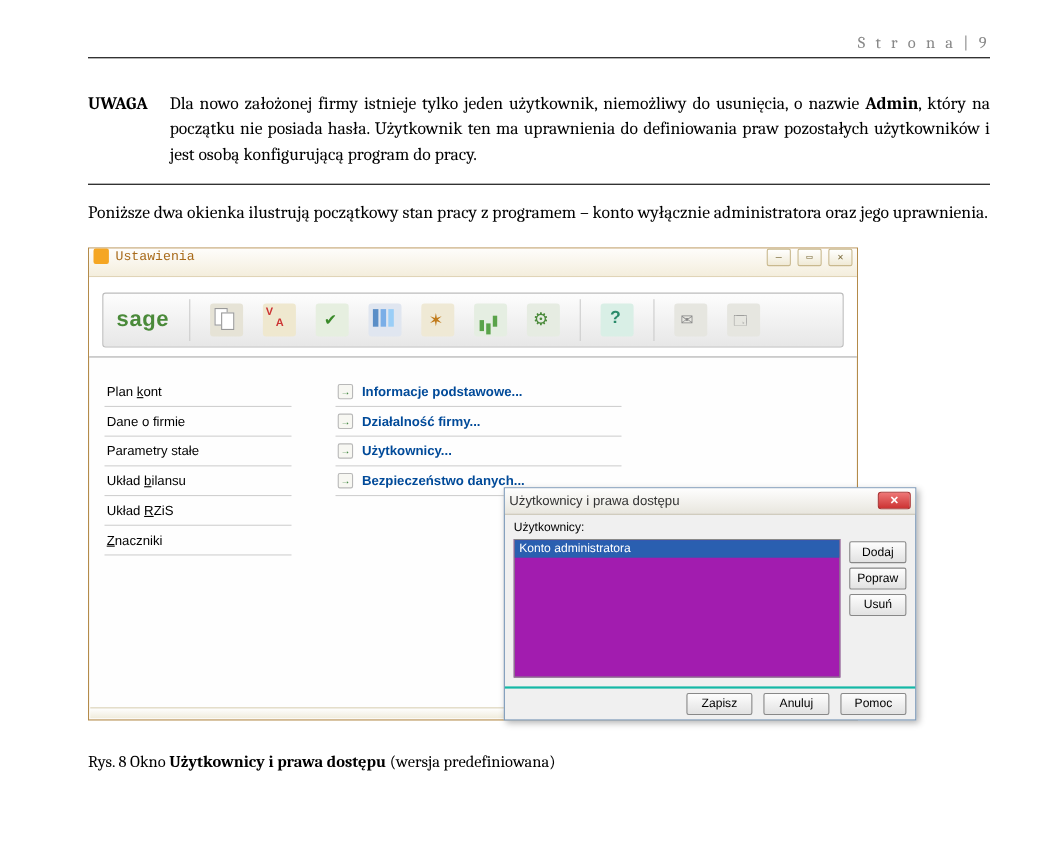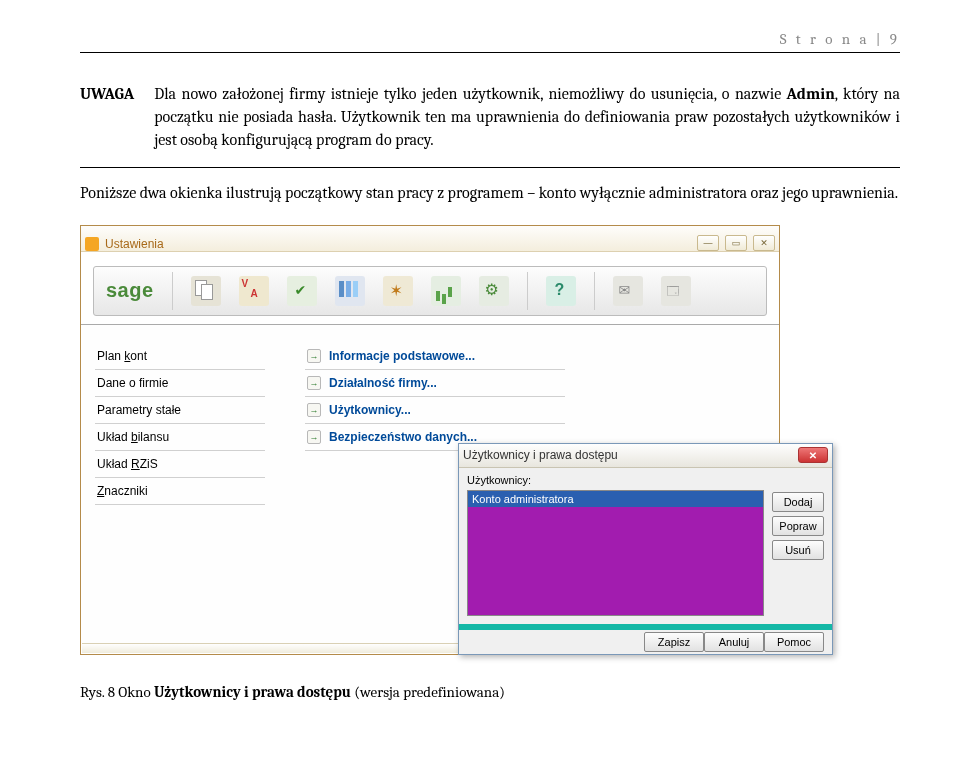"Ustawienia" .titlebar { align-items: flex-end -> flex-start; font-family: none -> Liberation Mono, monospace }
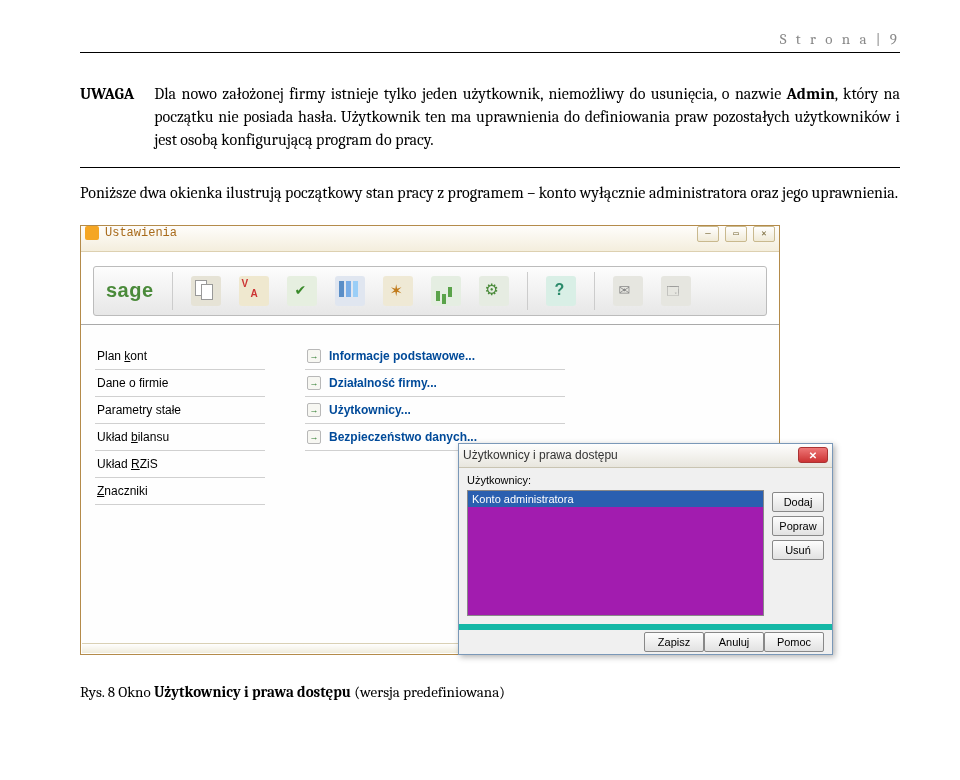"Zapisz" .users-foot { border-top: 6px solid #14b8a6 -> 2px solid #14b8a6; gap: 0 -> 10px }
